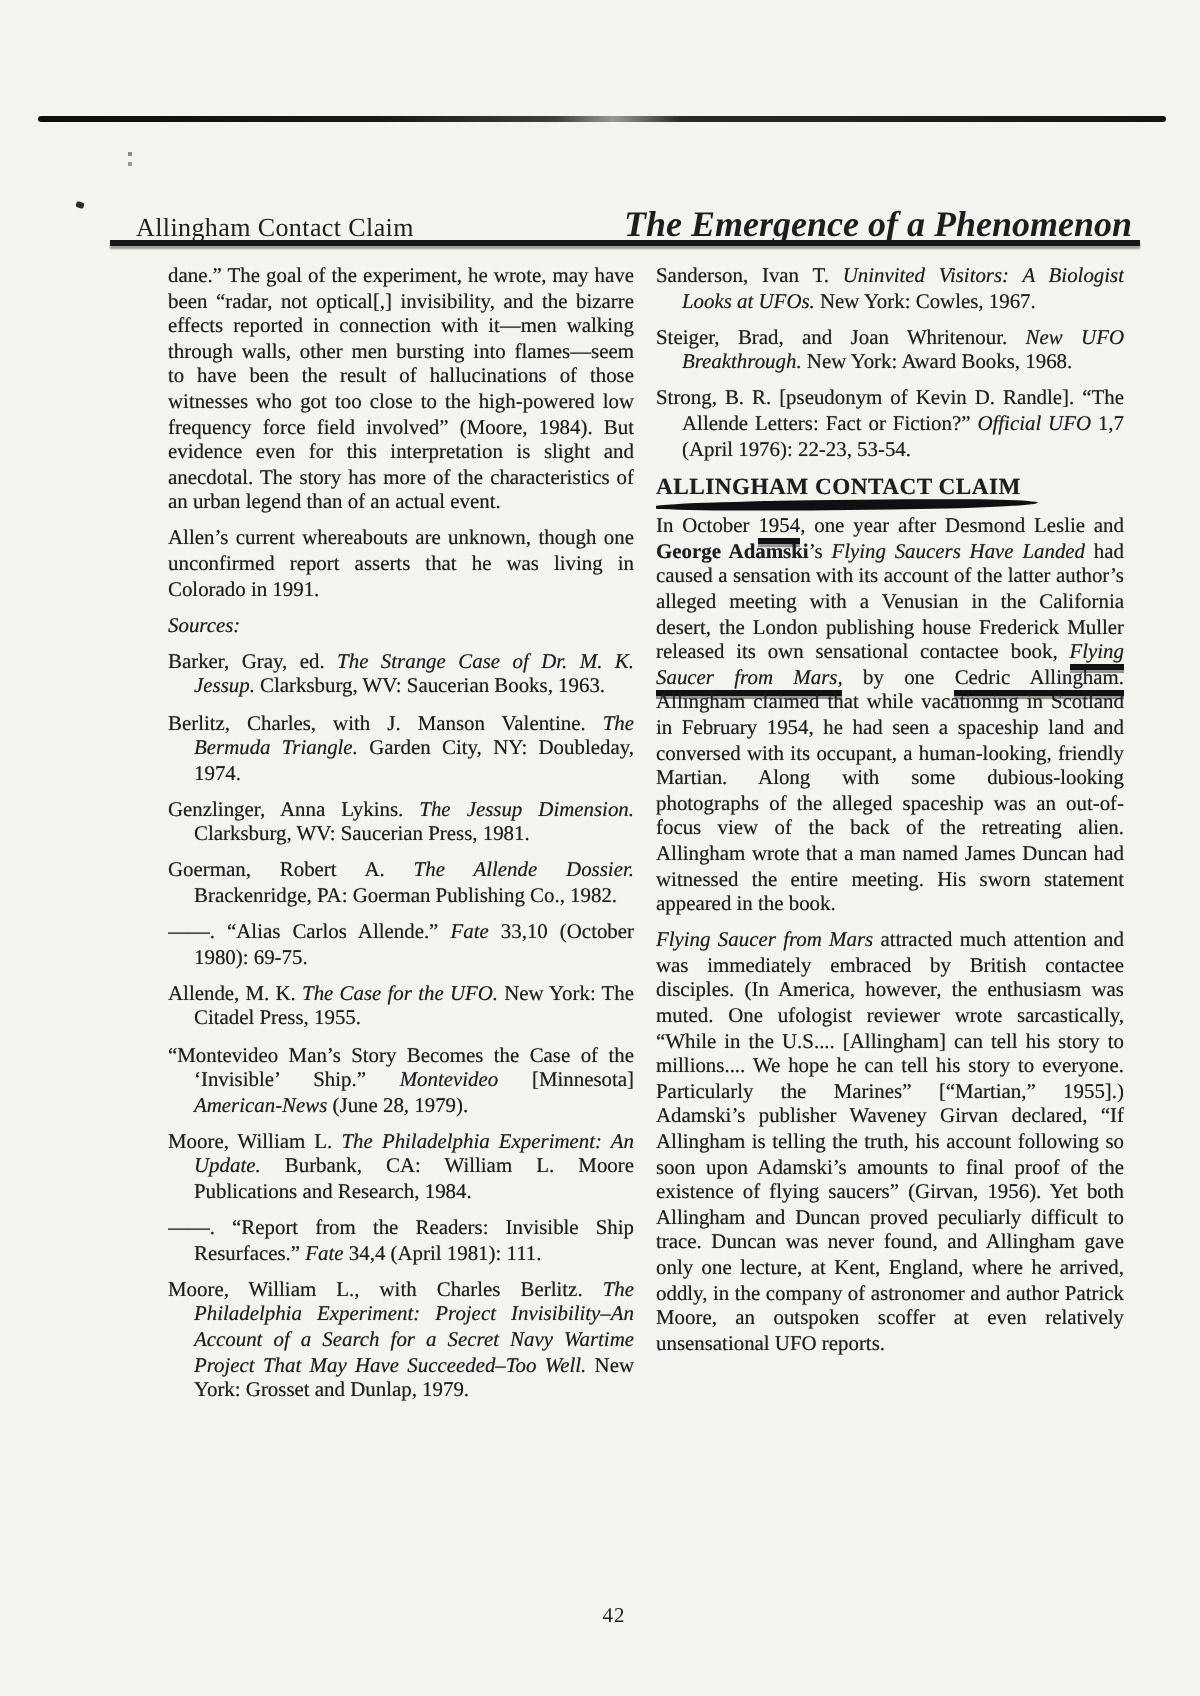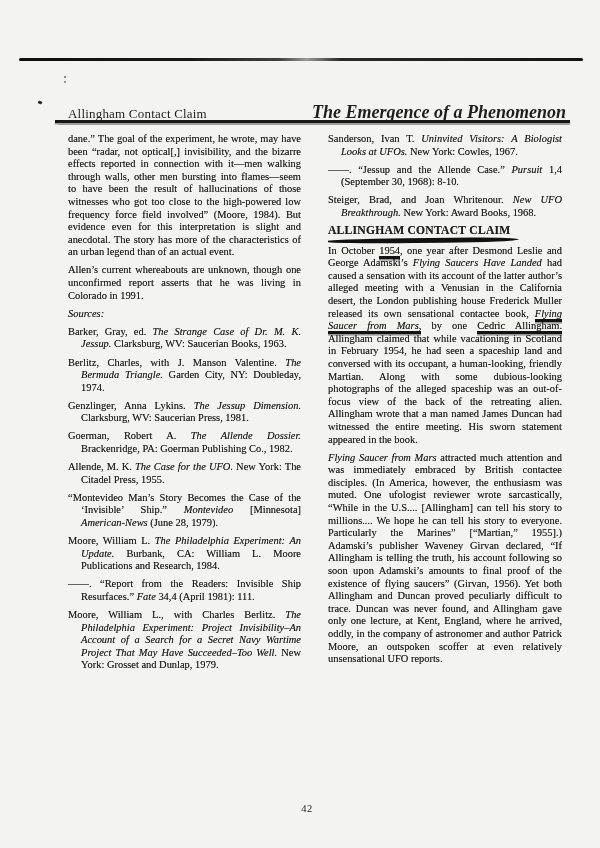"dane.” The goal of the" #colL { left: 68px -> 84px }
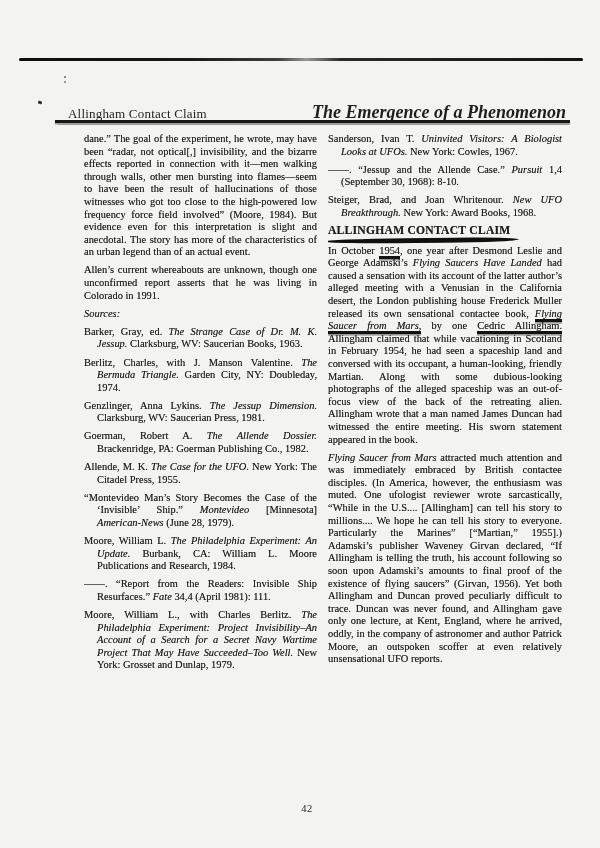"——. “Jessup and the Allende" p.blk { html: <p><span>——. “Jessup and the Allende Case.” </span><span>Pursuit</span><span> 1,4 (September 30, 1968): 8-10.</span></p> -> none }
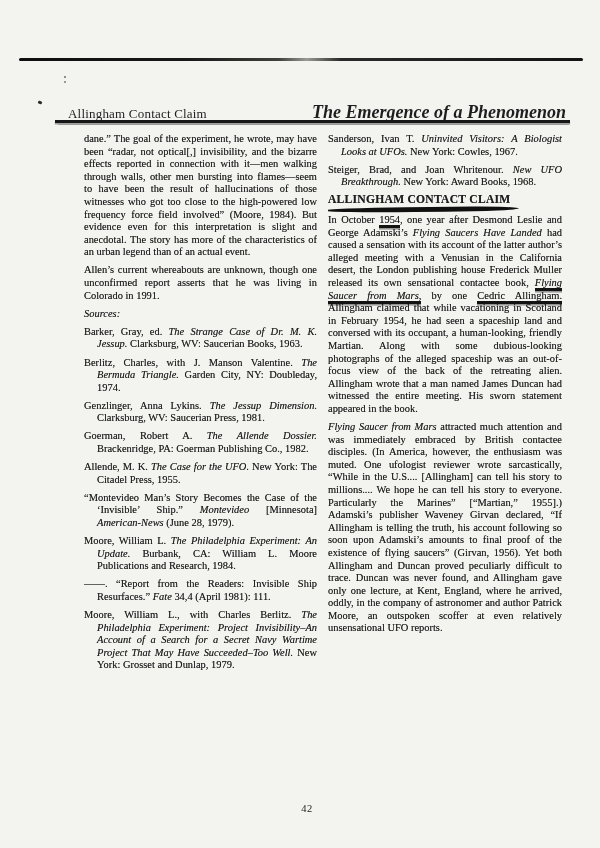"Strong, B. R. [pseudonym of" p.blk { html: none -> <p><span>Strong, B. R. [pseudonym of Kevin D. Randle]. “The Allende Letters: Fact or Fiction?” </span><span>Official UFO</span><span> 1,7 (April 1976): 22-23, 53-54.</span></p> }
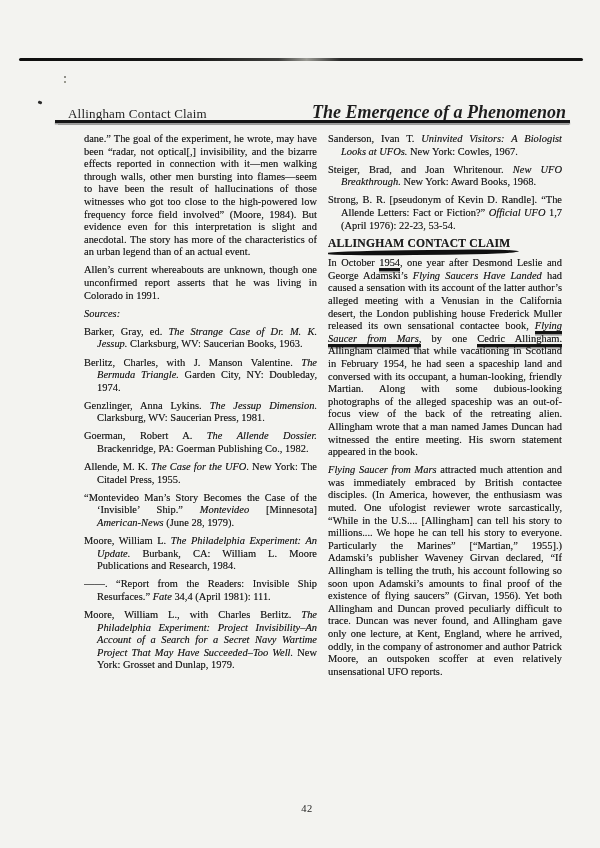"George Adamski" .bd { font-weight: normal -> bold }
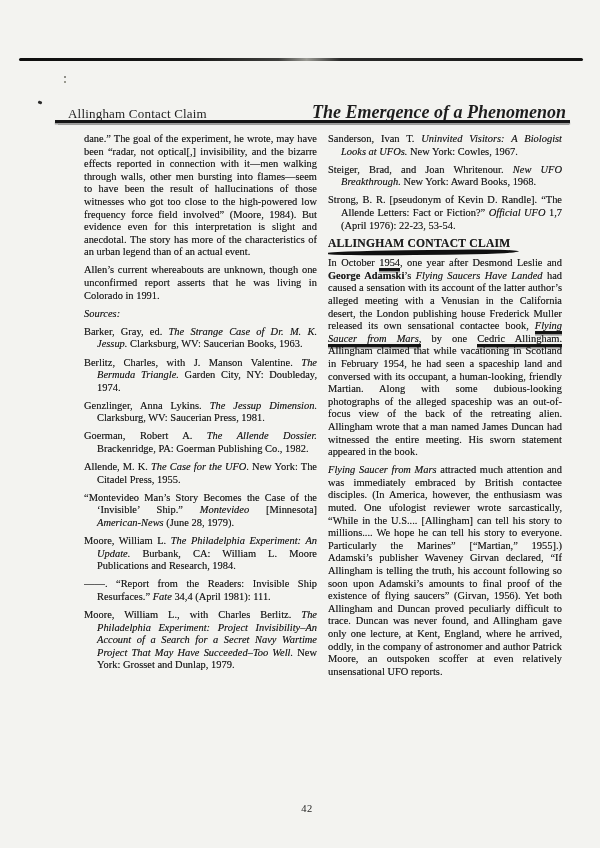"——. “Alias Carlos Allende.” Fate" p.blk { html: none -> <p><span>——. “Alias Carlos Allende.” </span><span>Fate</span><span> 33,10 (October 1980): 69-75.</span></p> }
